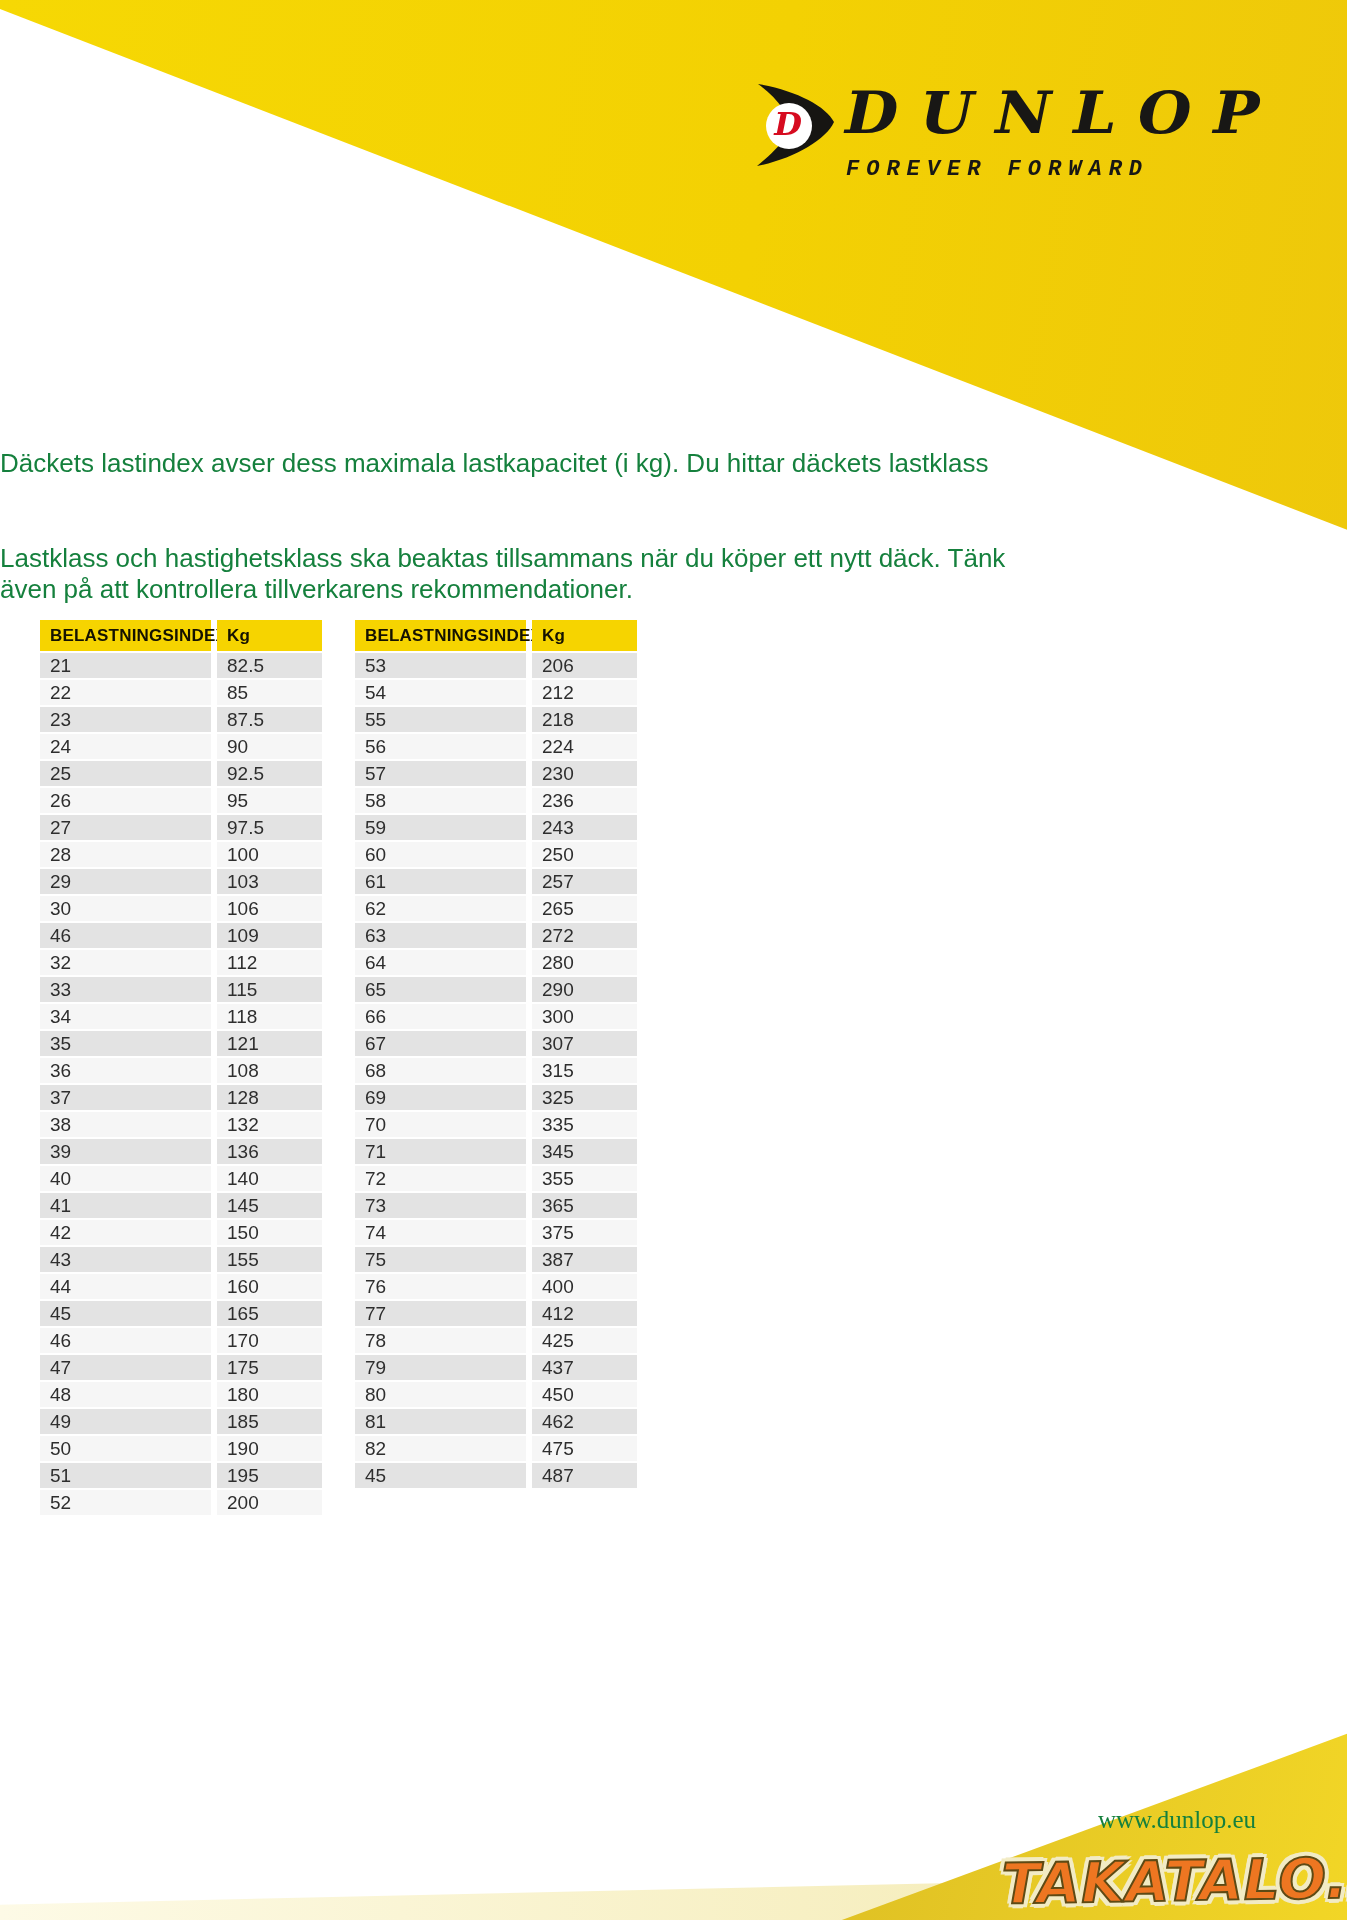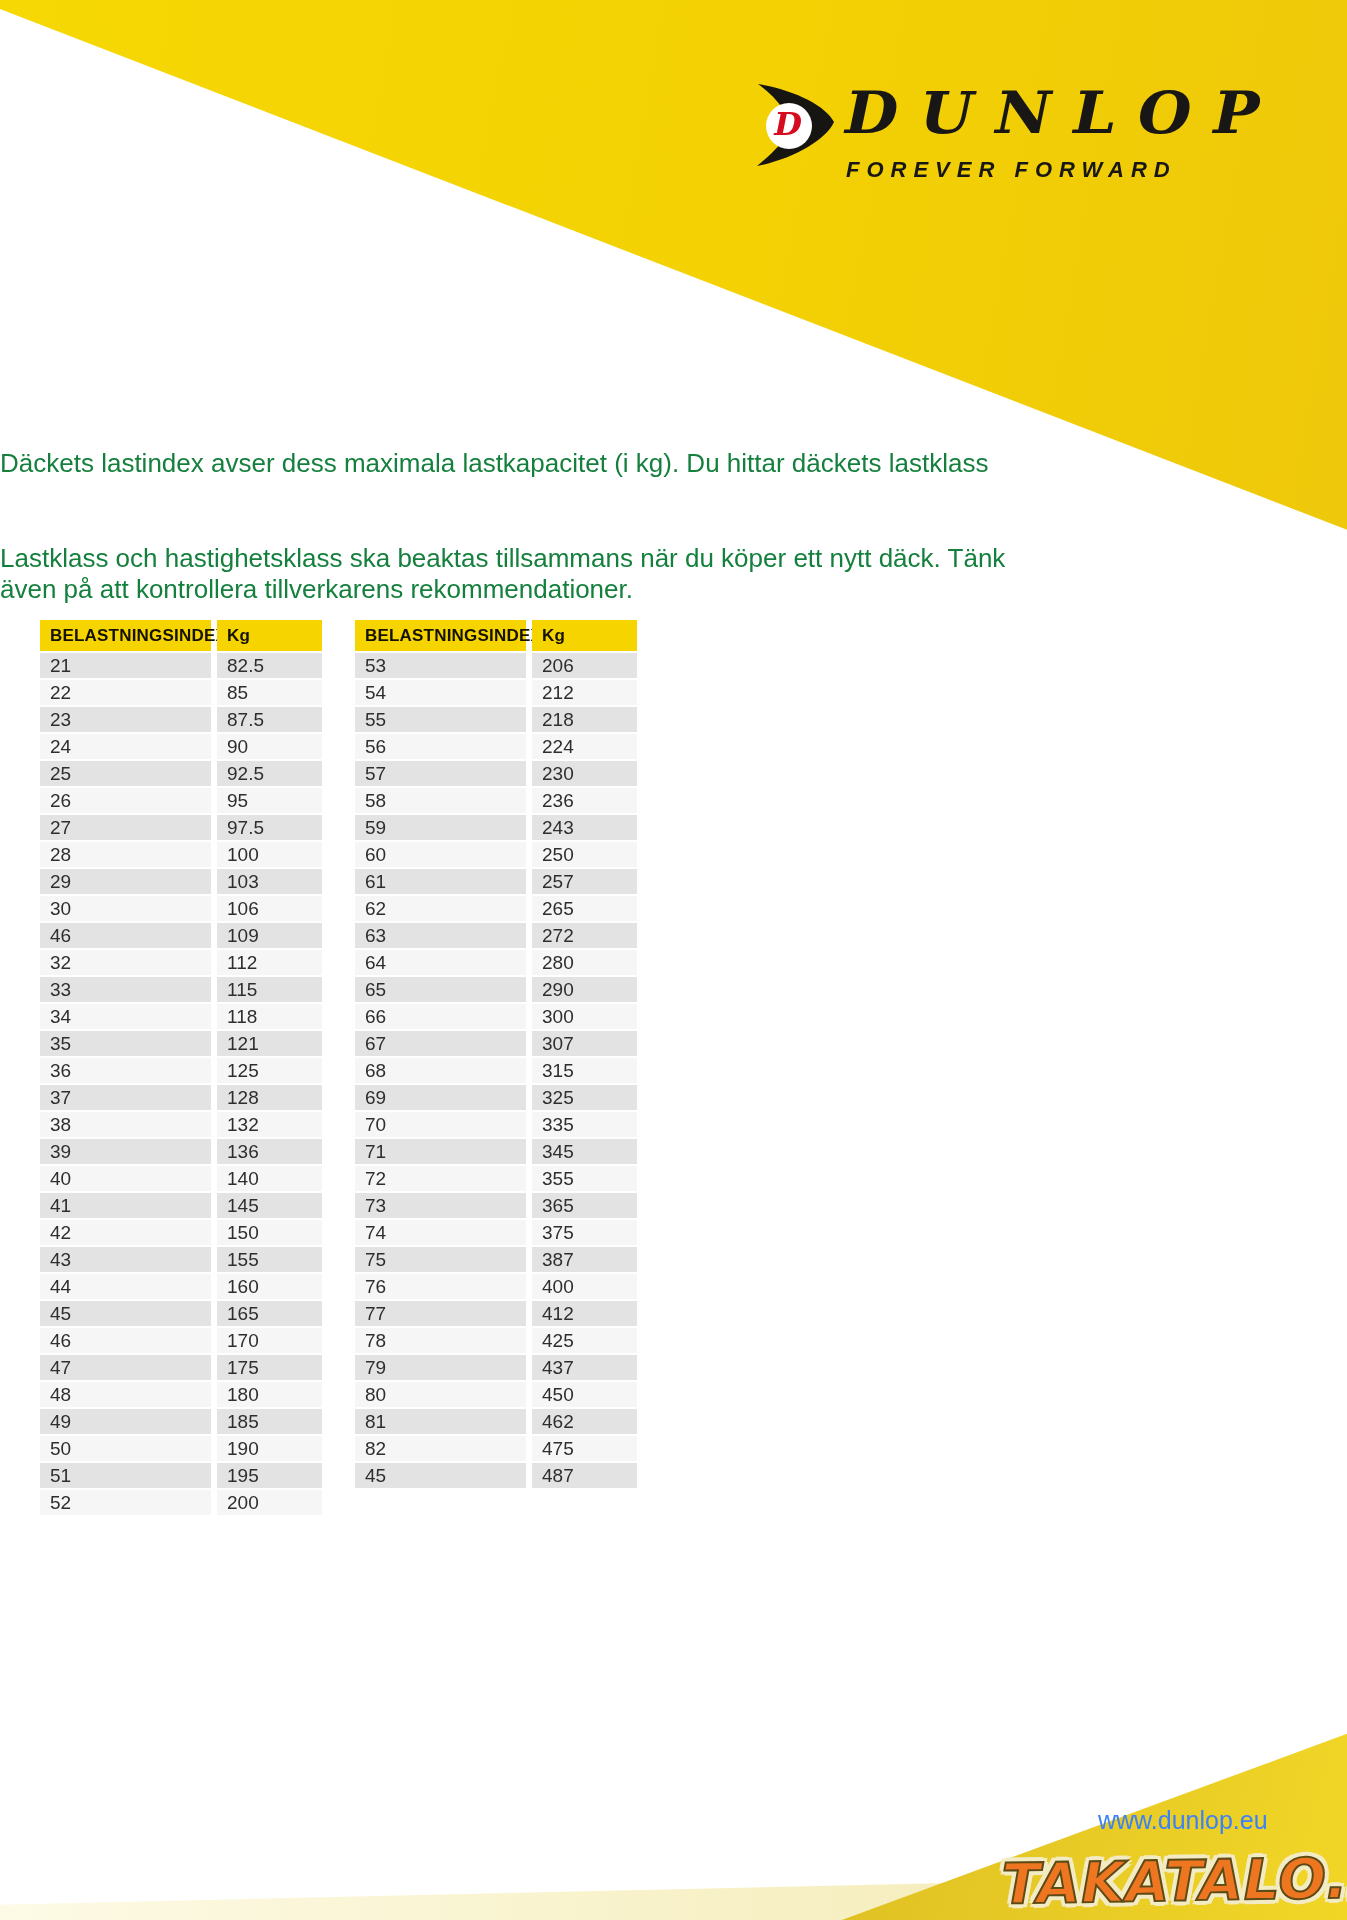"FOREVER FORWARD" .tagline { font-family: Liberation Sans, sans-serif -> Liberation Mono, monospace }
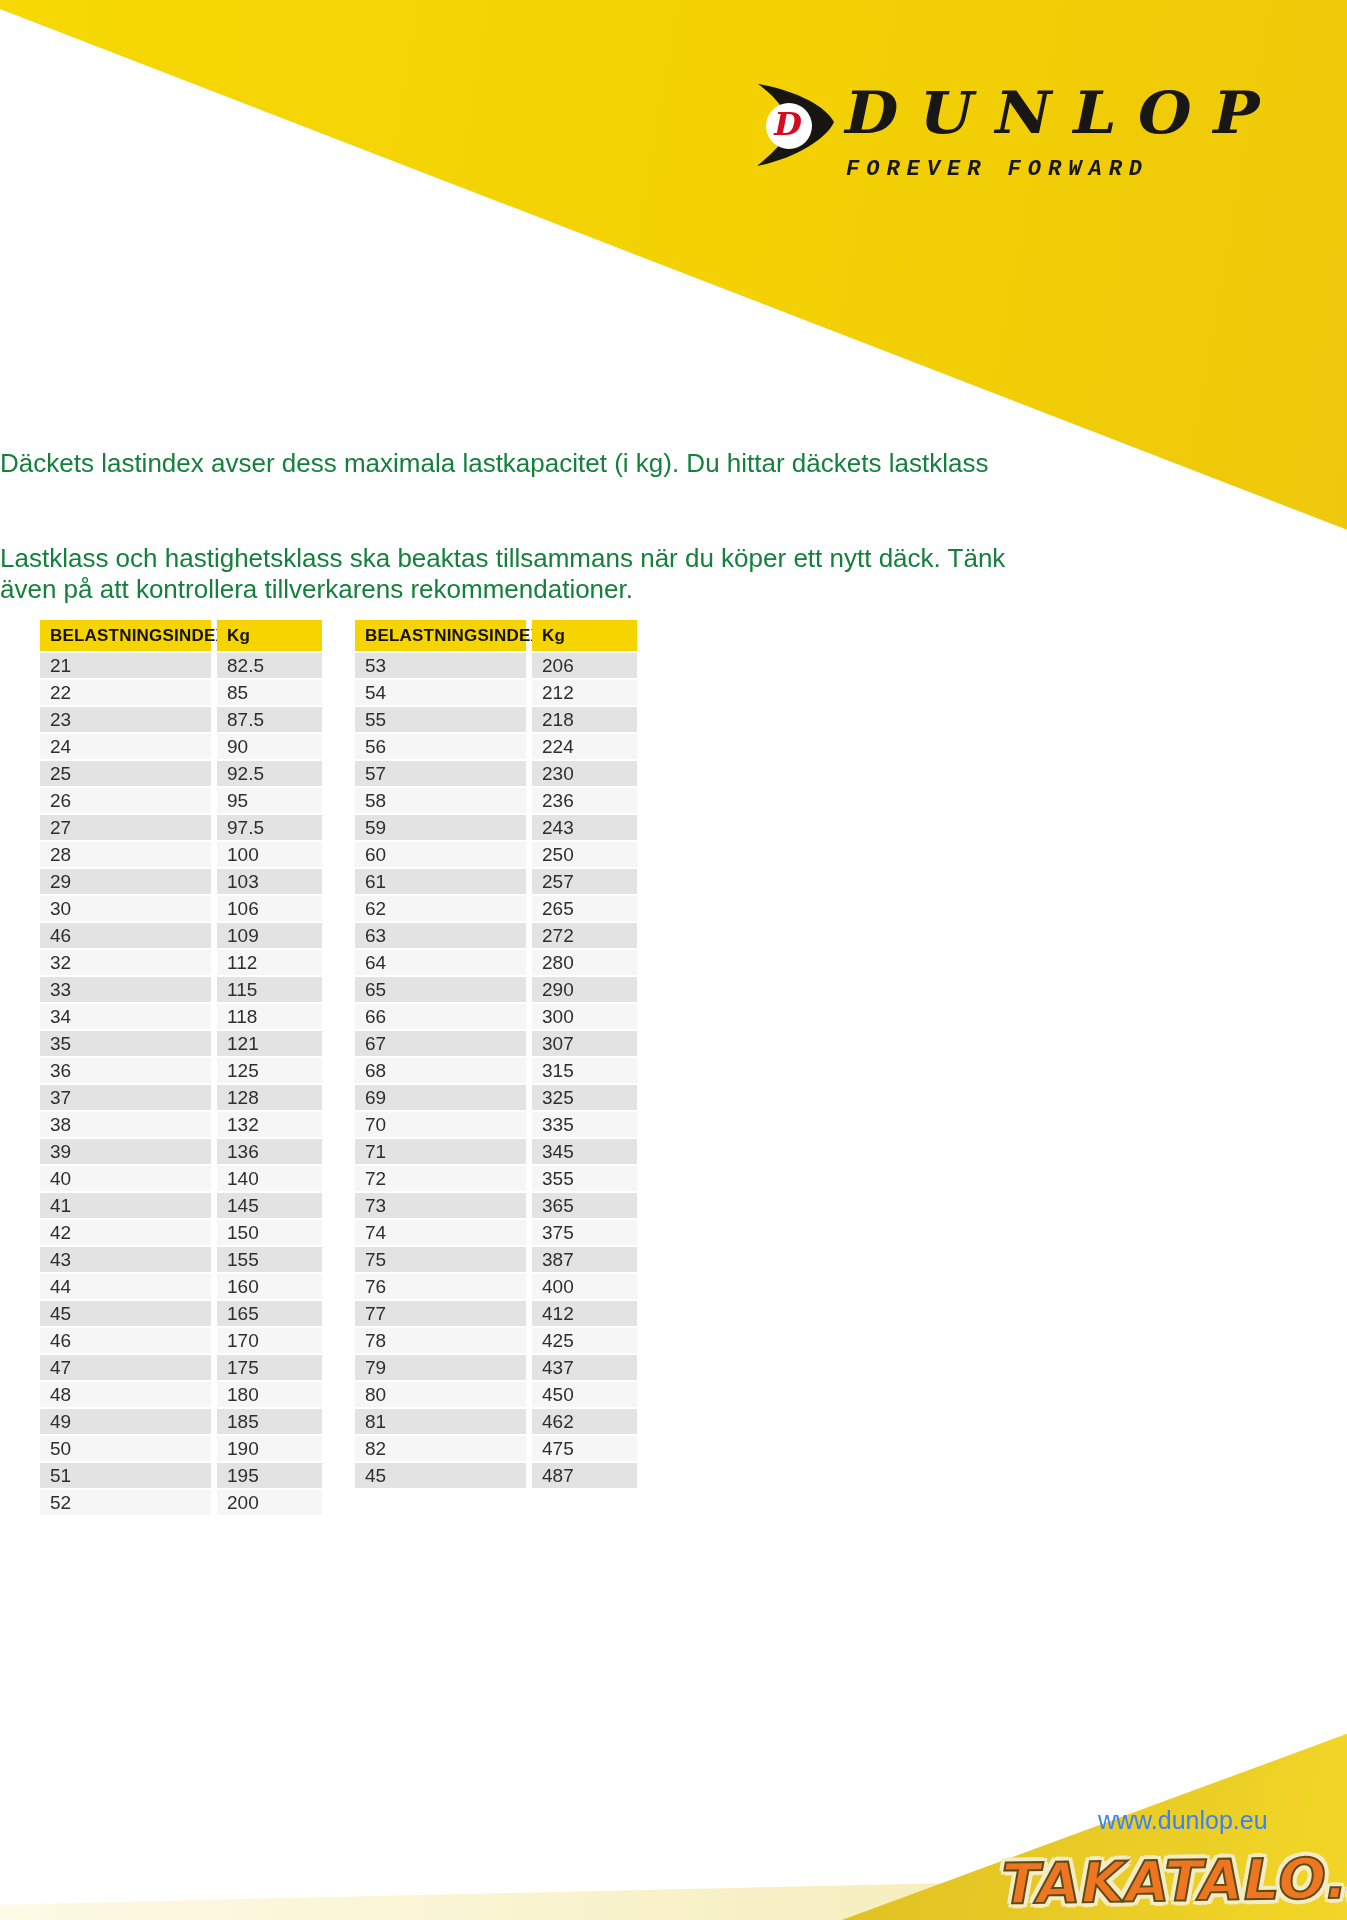"125" div.cell { text: 125 -> 108 }
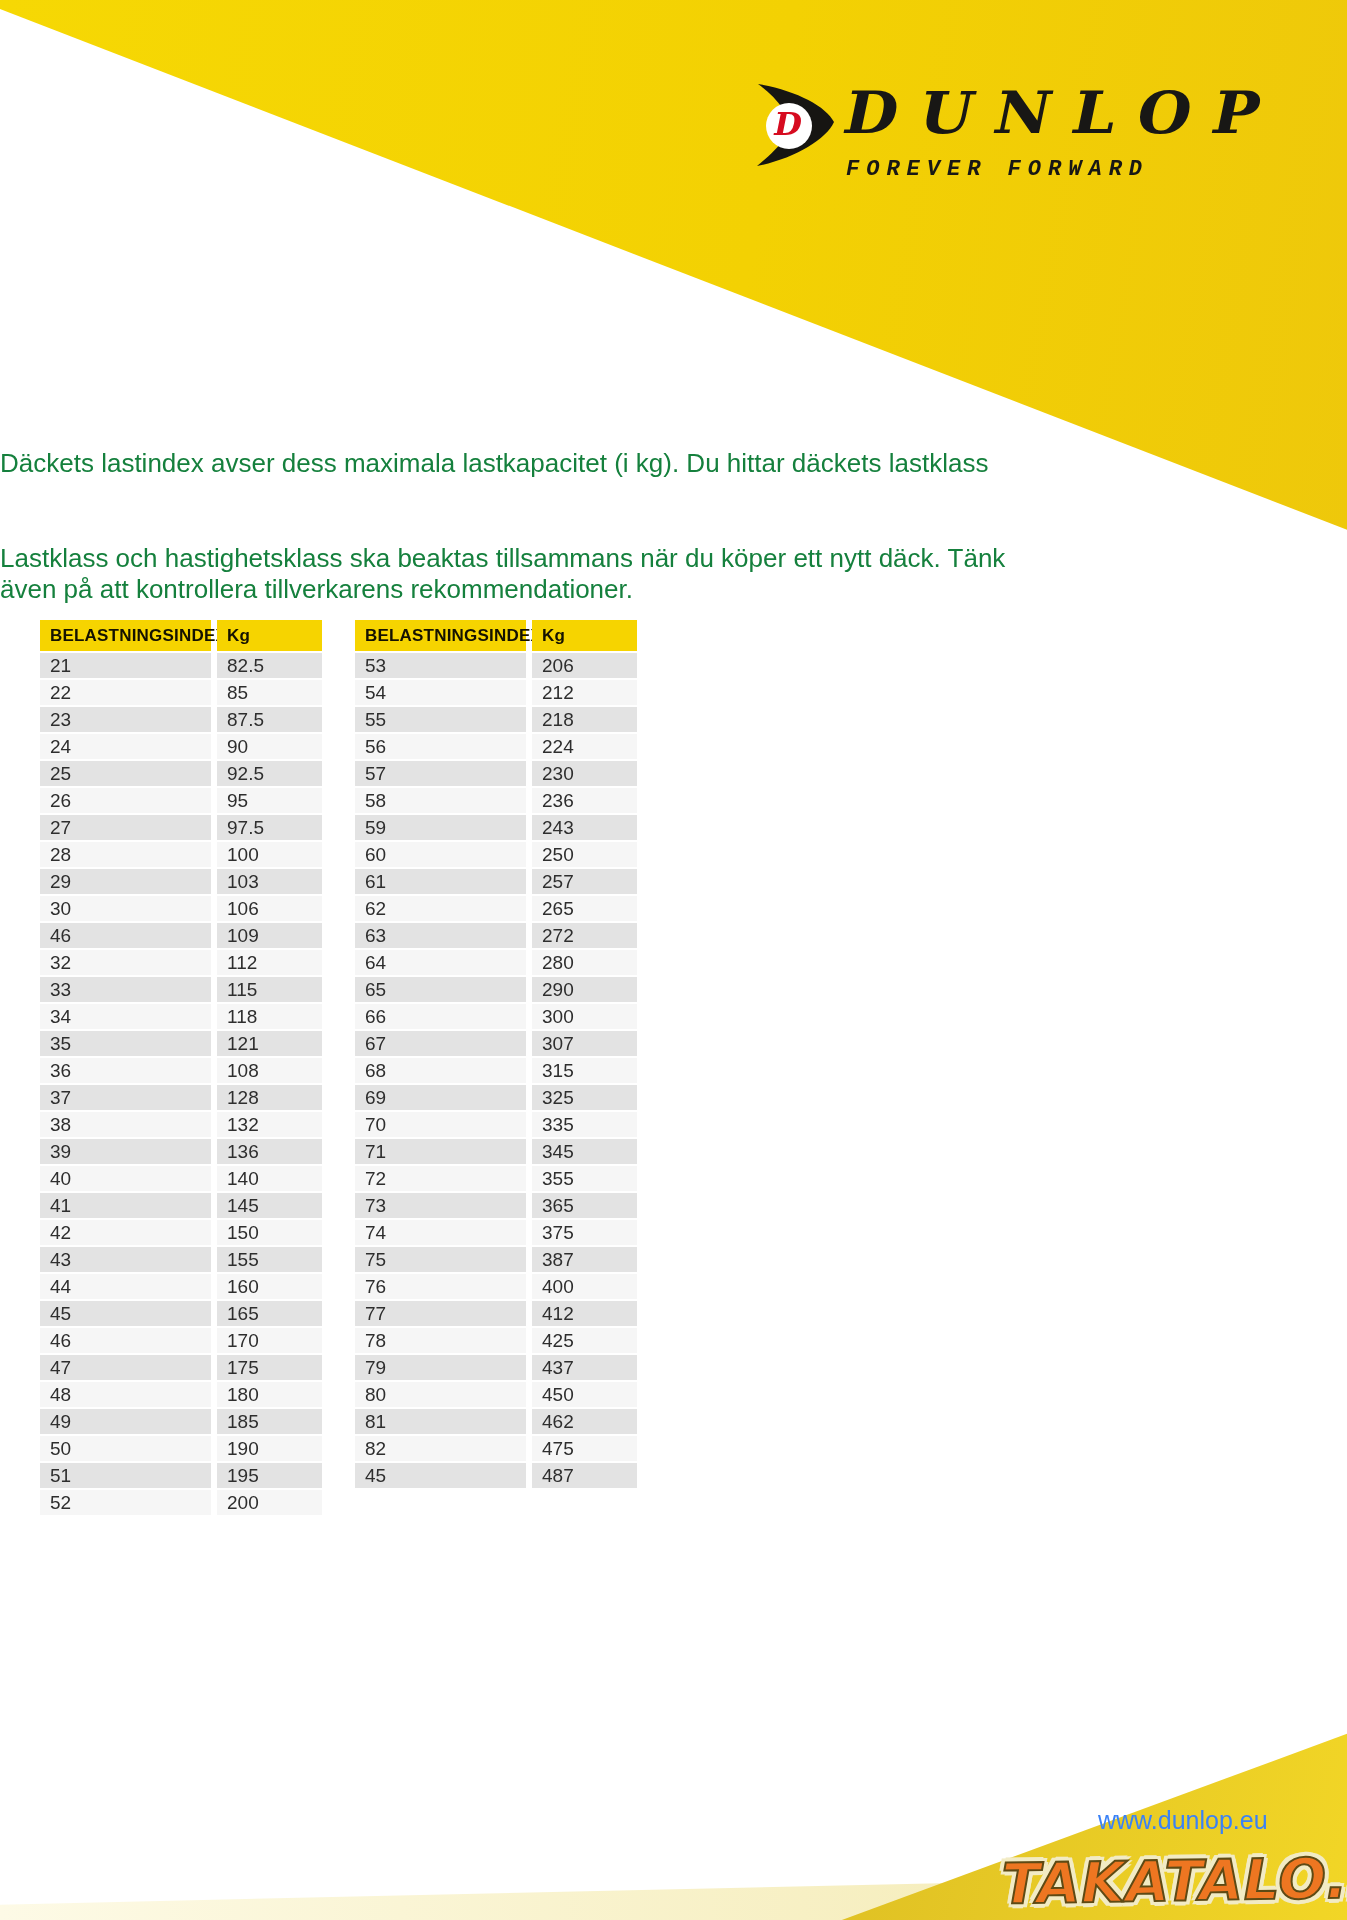"www.dunlop.eu" .website { color: #3b82f6 -> #15803d; font-family: Liberation Sans, sans-serif -> Liberation Serif, serif }
